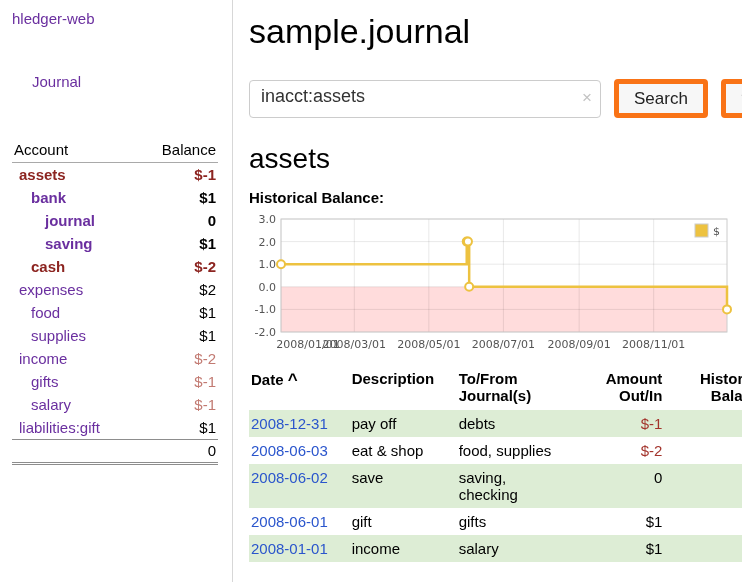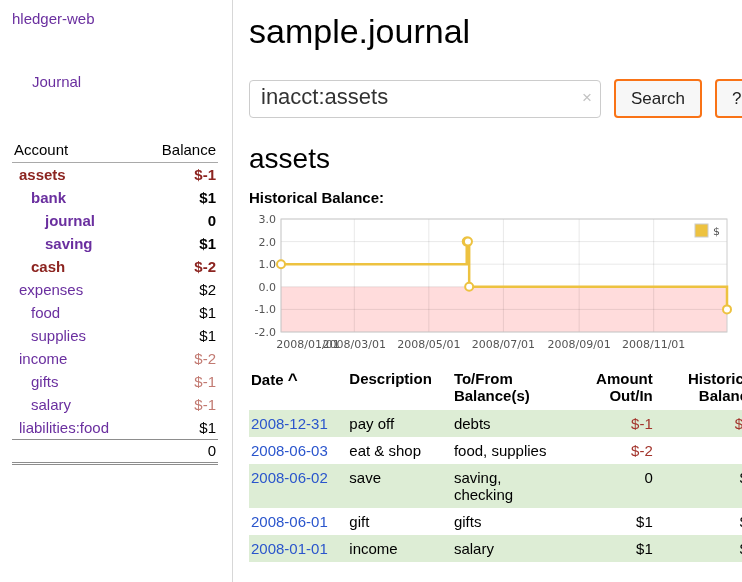"inacct:assets" .search-input { font-size: 22px -> 18px }
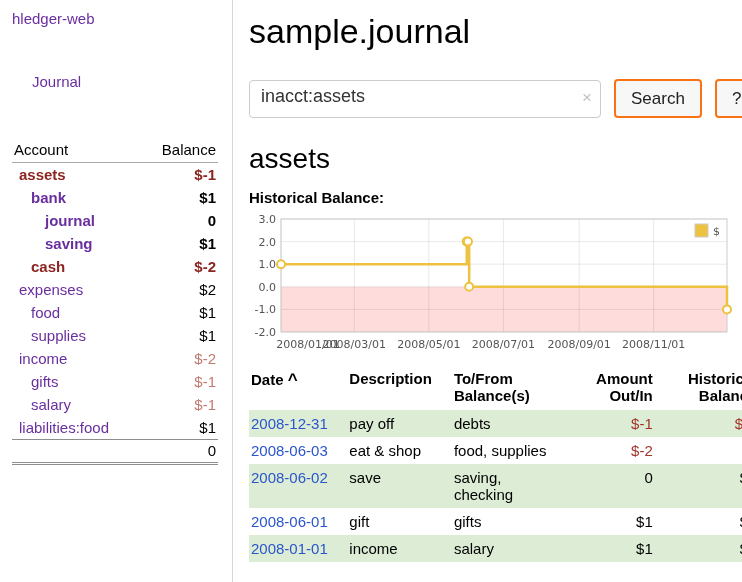"Search" .btn { border: 2px solid #f97316 -> 5px solid #f97316 }
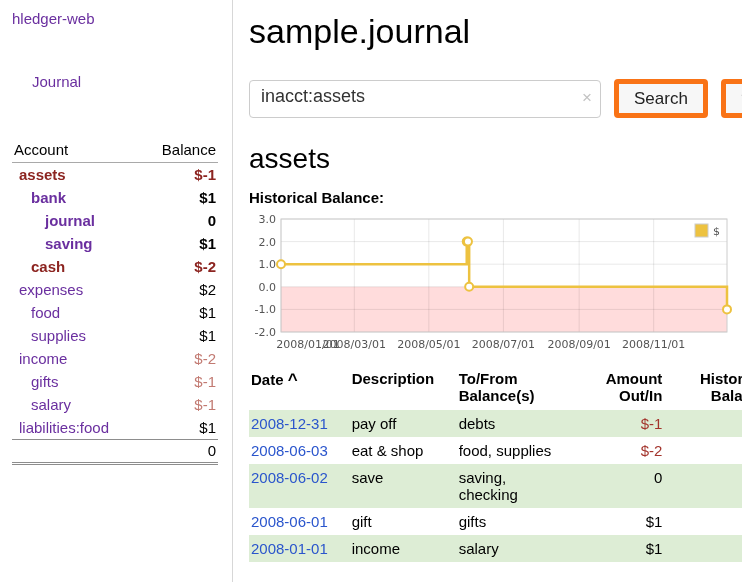"To/From Balance(s)" th { text: Balance -> Journal }
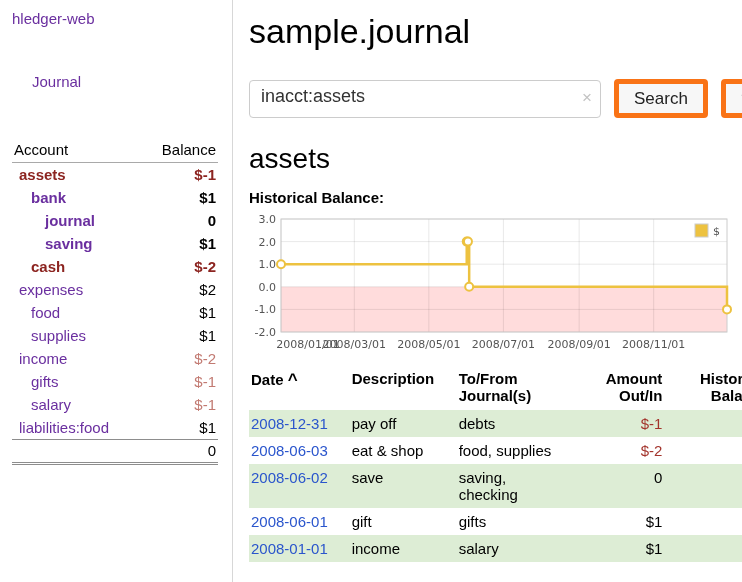"liabilities:food" a.acct-name { text: liabilities:food -> liabilities:gift }
